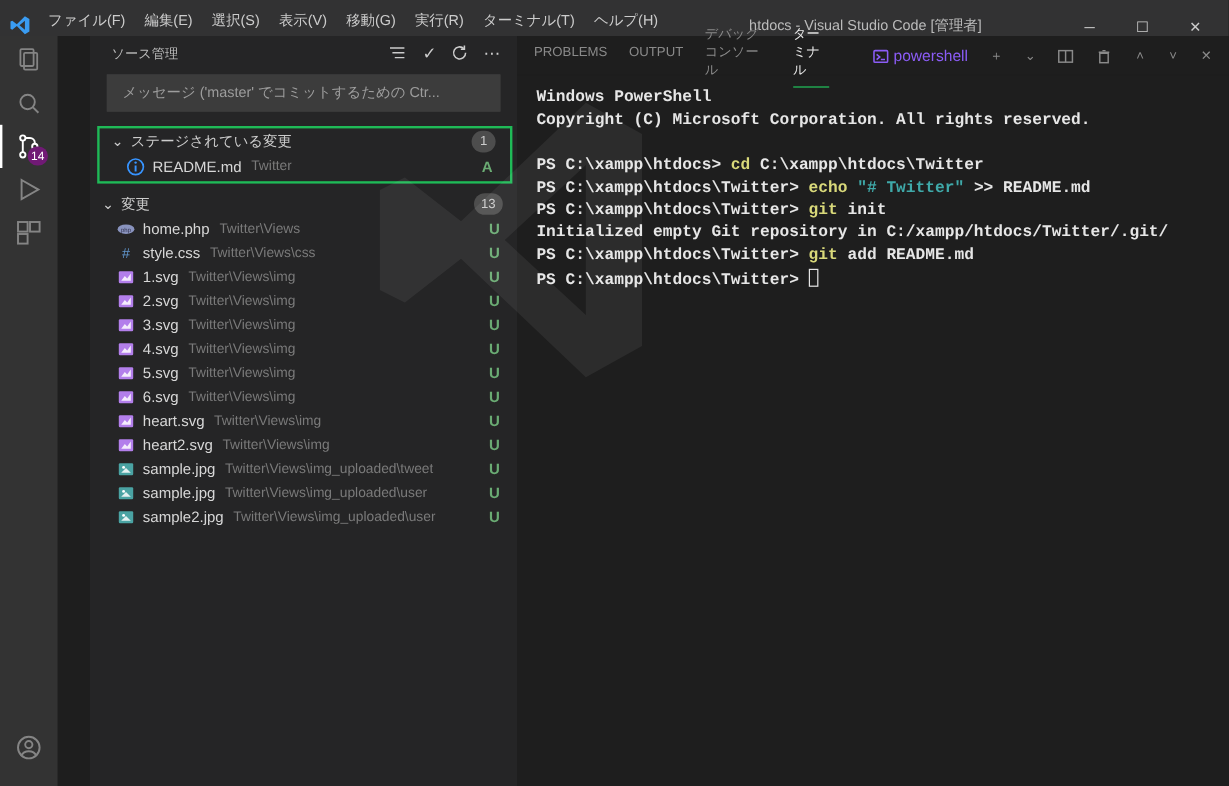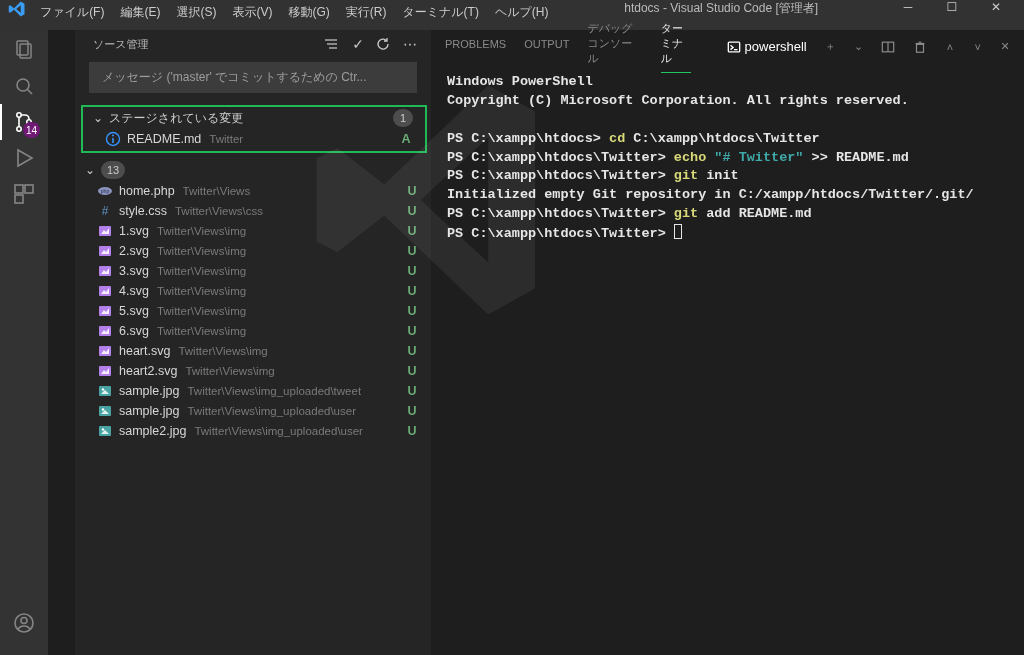"ファイル(F)" .titlebar { align-items: flex-start -> flex-end }
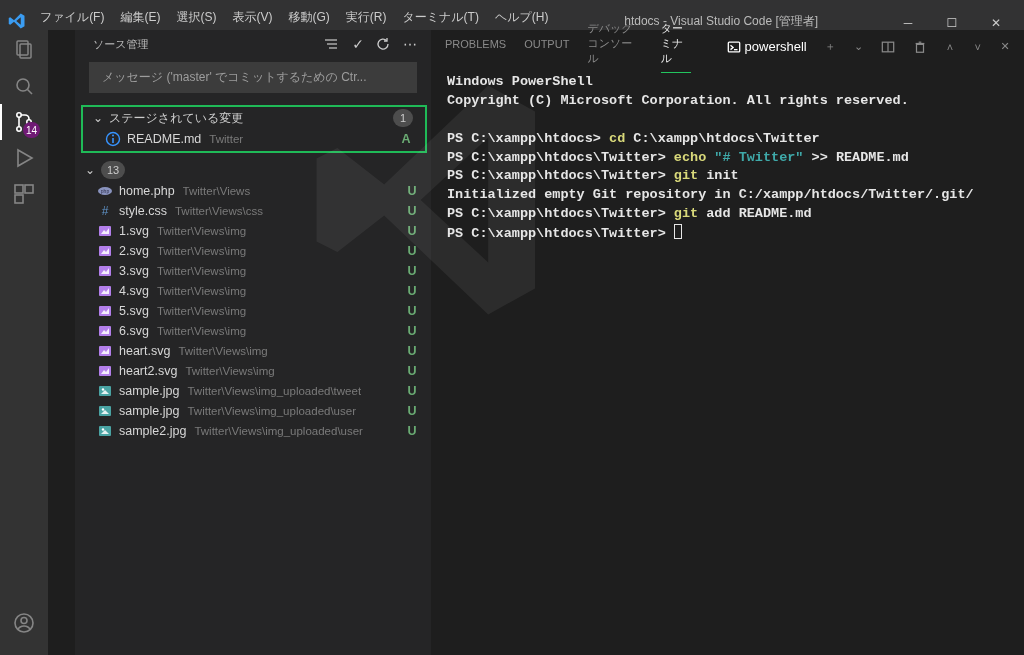"powershell" .panel-tabs .tool { color: #ffffff -> #8b5cf6 }
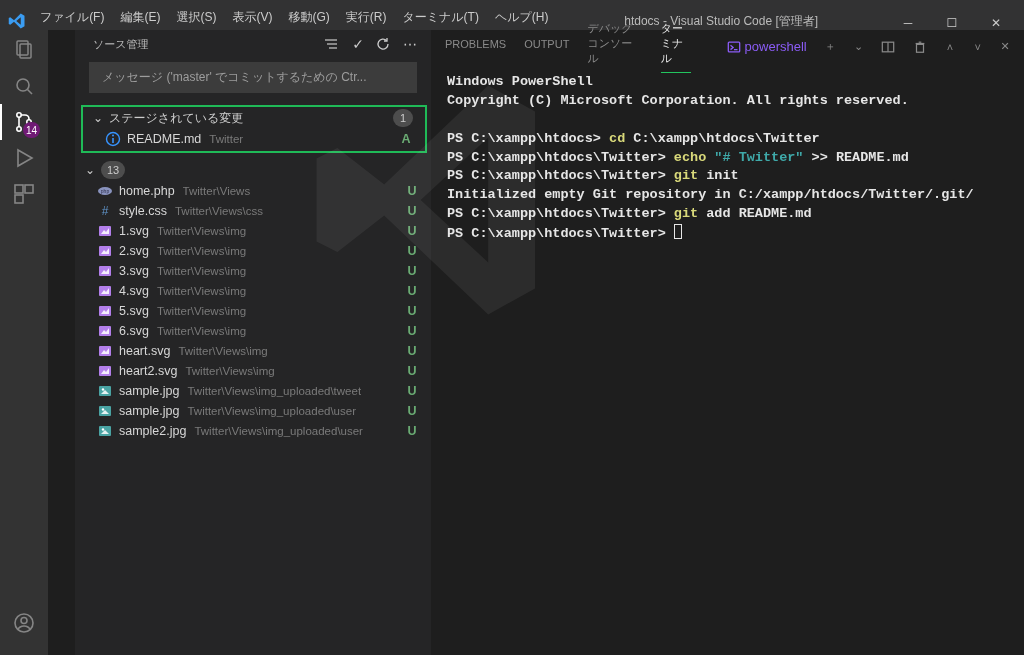"変更" span.sh-label { html: none -> <span>変更</span> }
